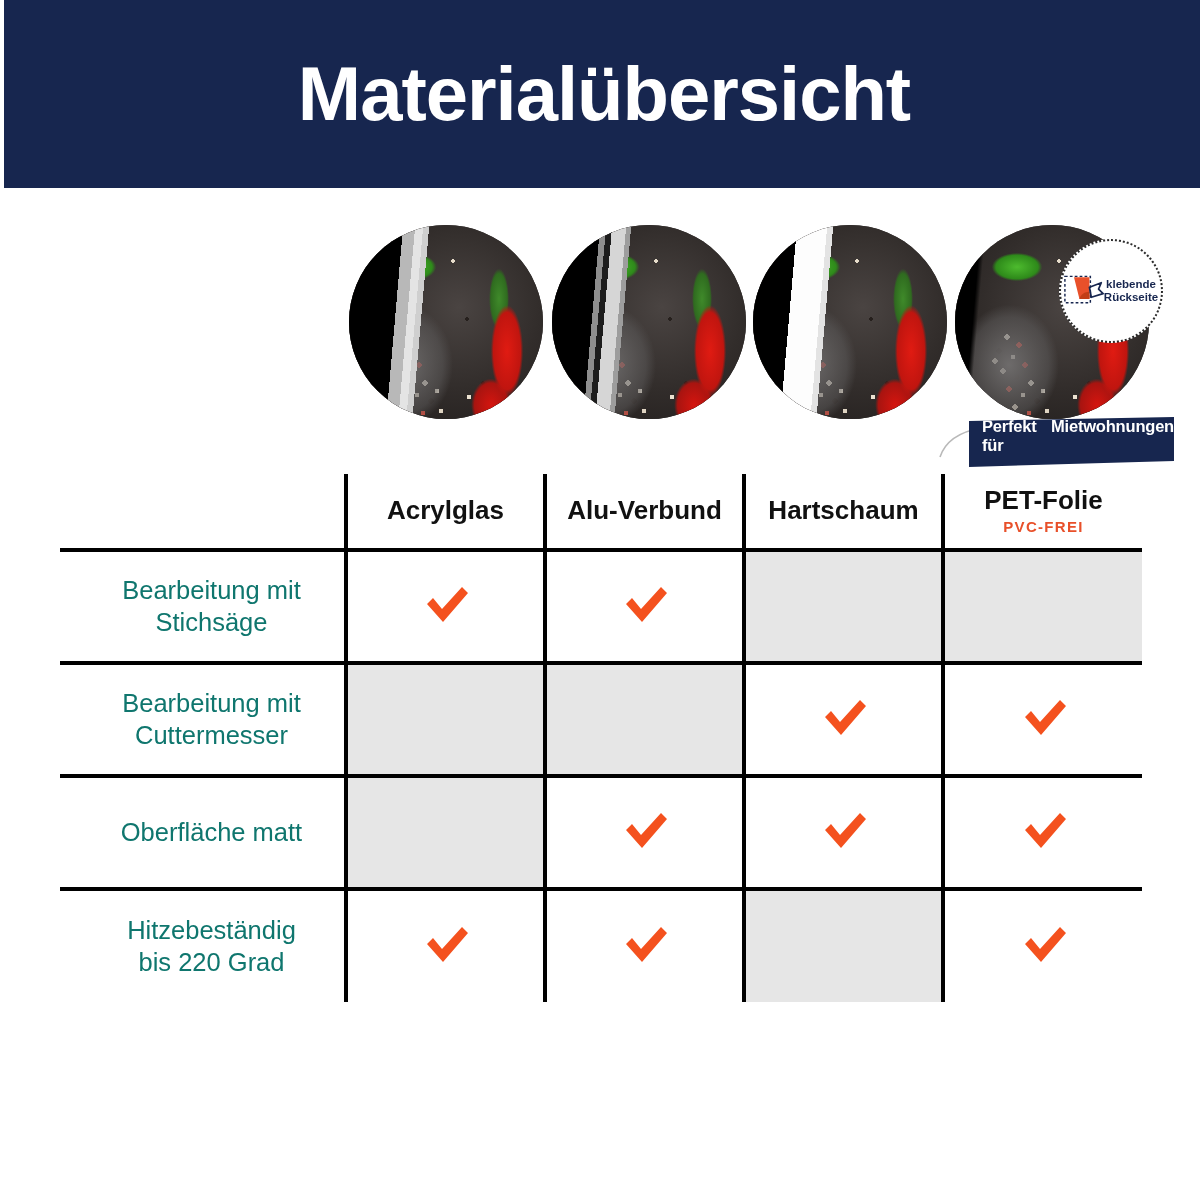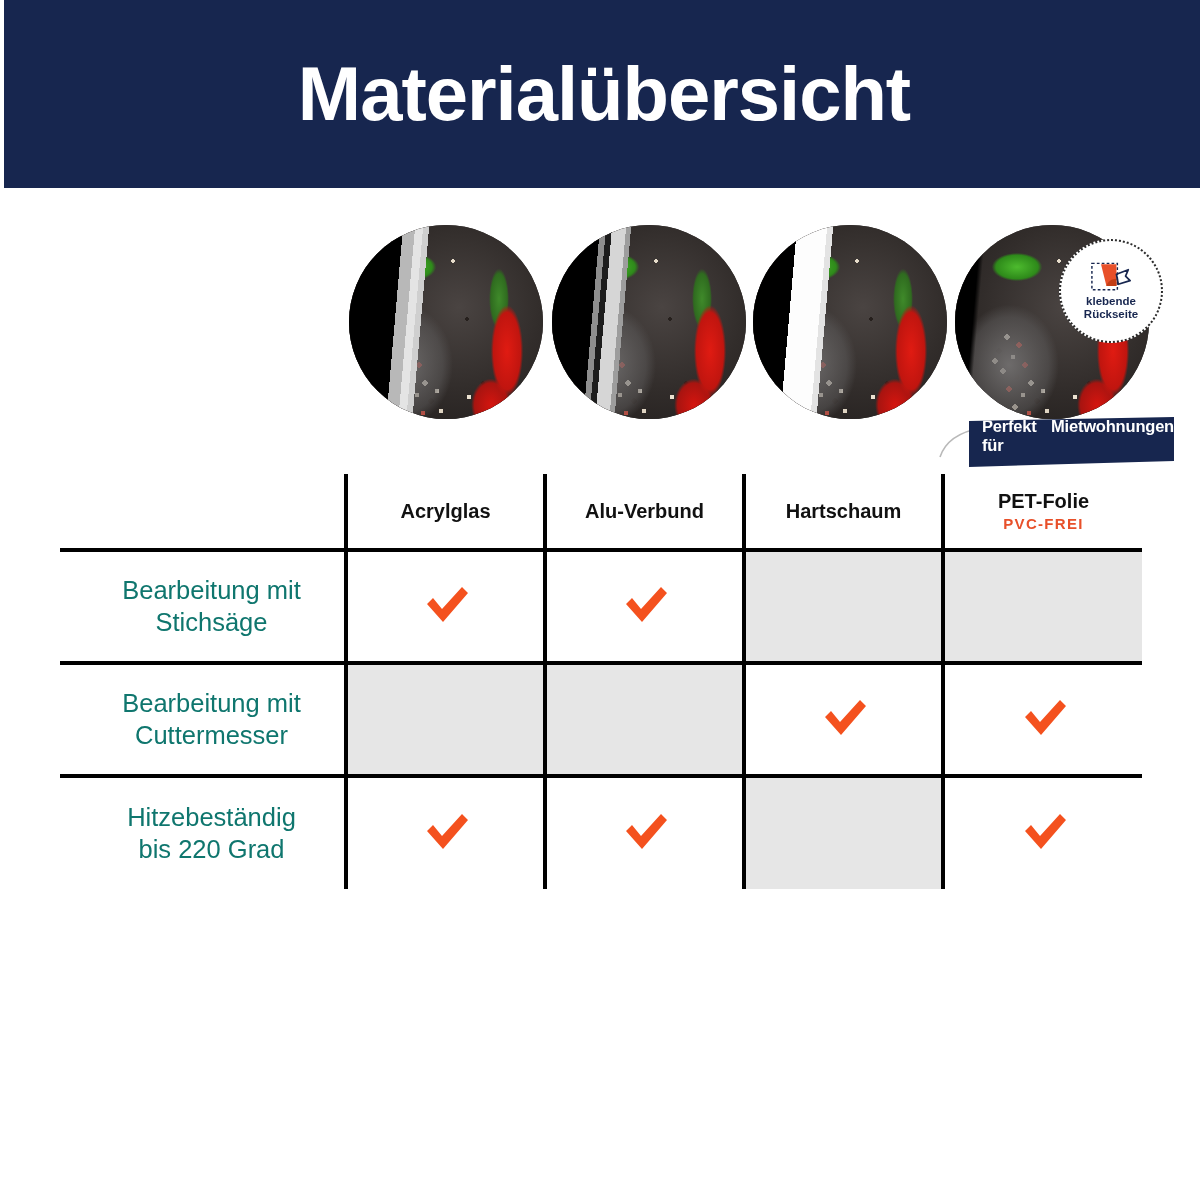"klebende" .adhesive-badge { flex-direction: column -> row }
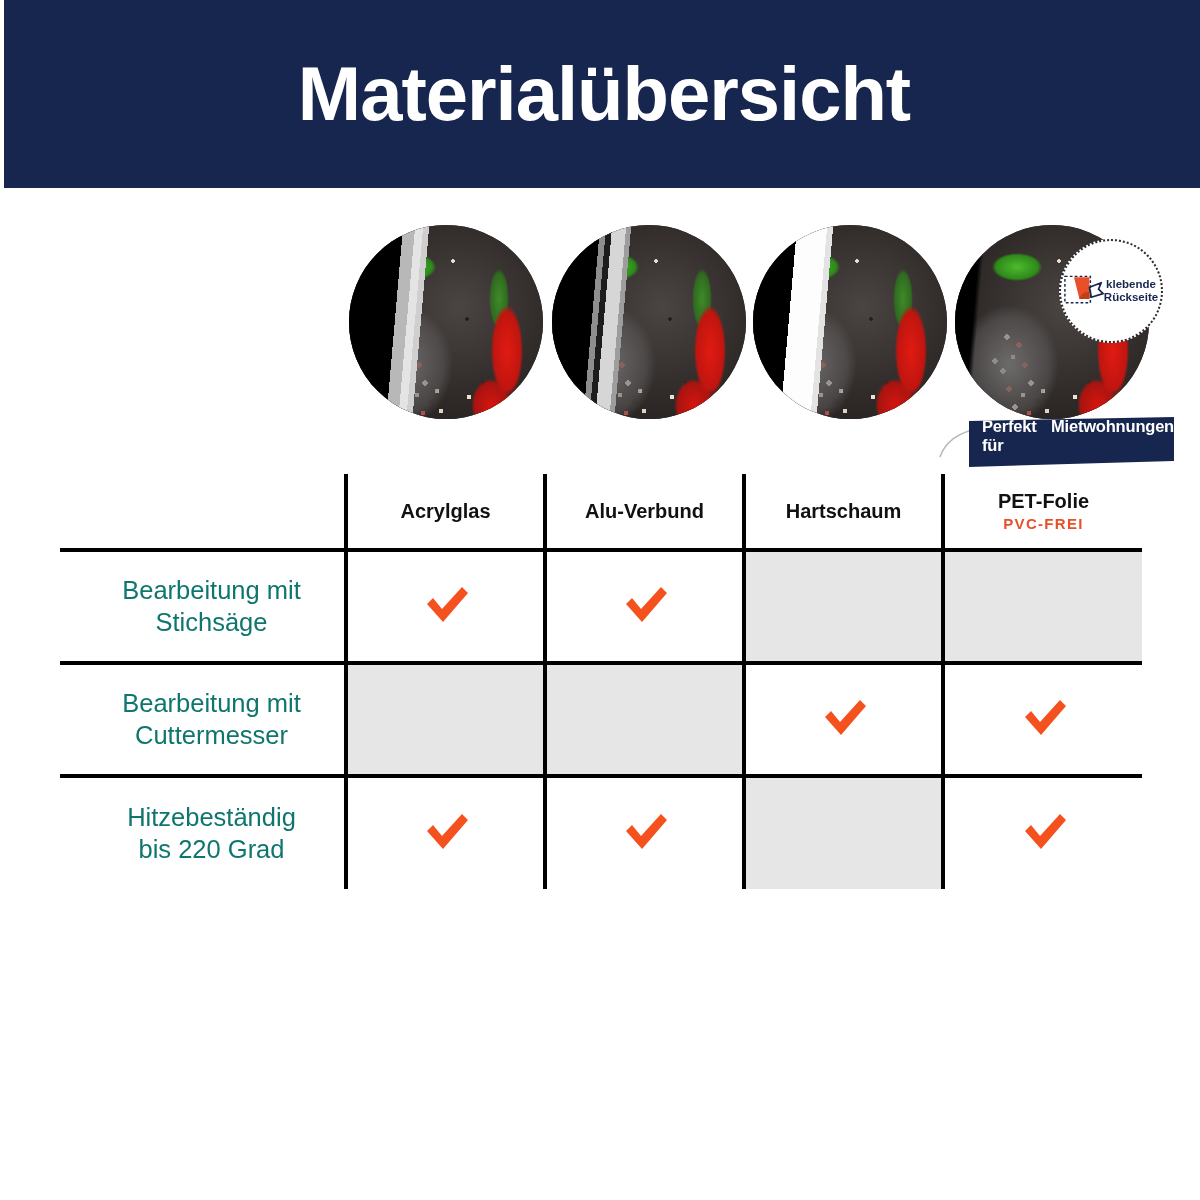"Acrylglas" .mat-name { font-size: 20px -> 26px }
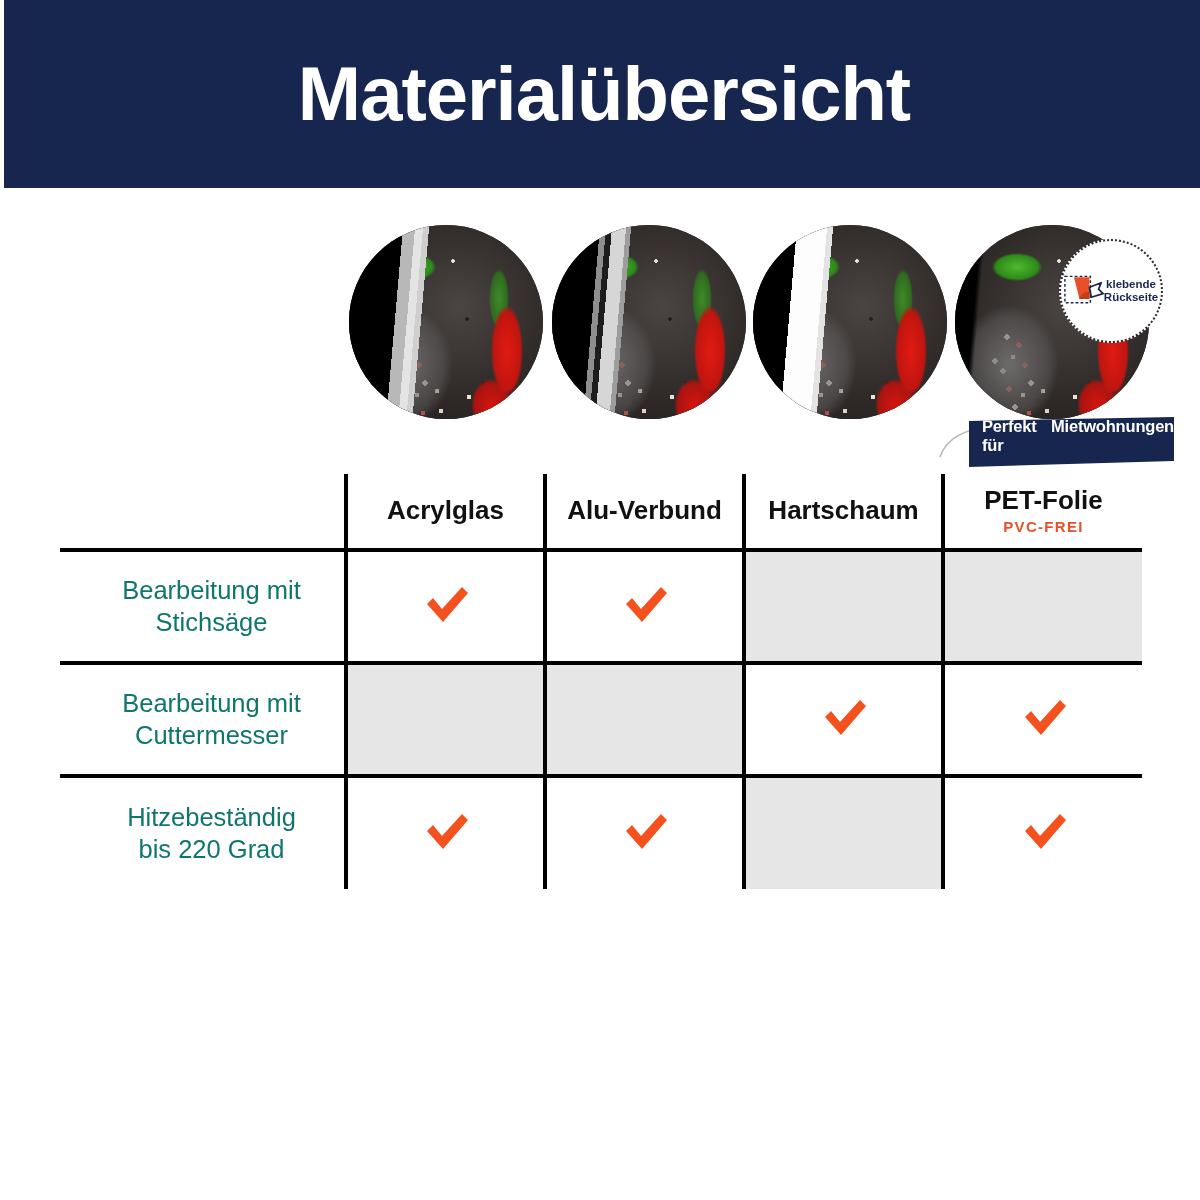"Oberfläche matt" tr.brow { html: none -> <tr> <td> <div>Oberfläche matt</div> </td> <td></td> <td><svg> <path></path> </svg></td> <td><svg> <path></path> </svg></td> <td><svg> <path></path> </svg></td> </tr> }
